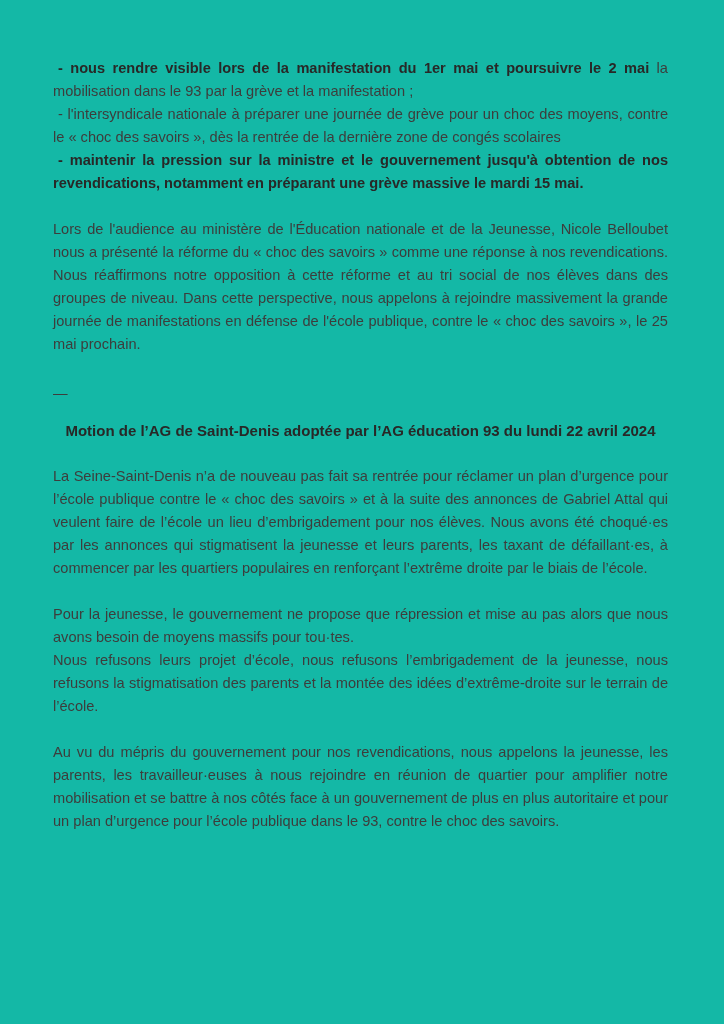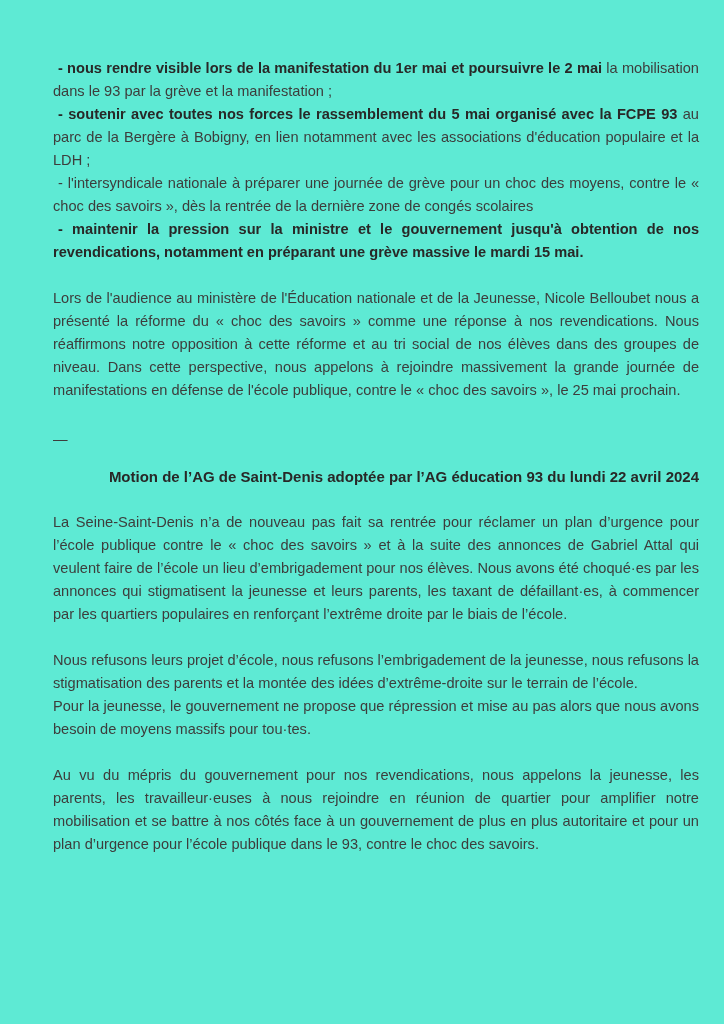"- nous rendre visible lors" .page { background: #5eead4 -> #14b8a6; padding: 57px 25px 0 53px -> 57px 56px 0 53px }
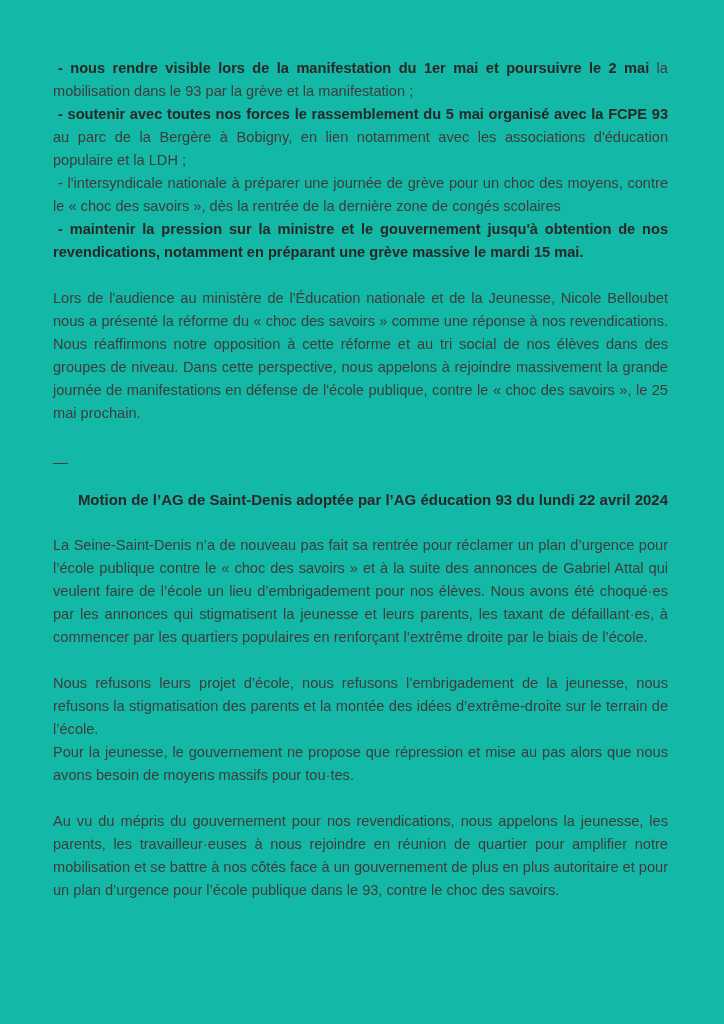"- soutenir avec toutes nos" p.bullet { html: <p><span>- soutenir avec toutes nos forces le rassemblement du 5 mai organisé avec la FCPE 93</span><span> au parc de la Bergère à Bobigny, en lien notamment avec les associations d'éducation populaire et la LDH ;</span></p> -> none }
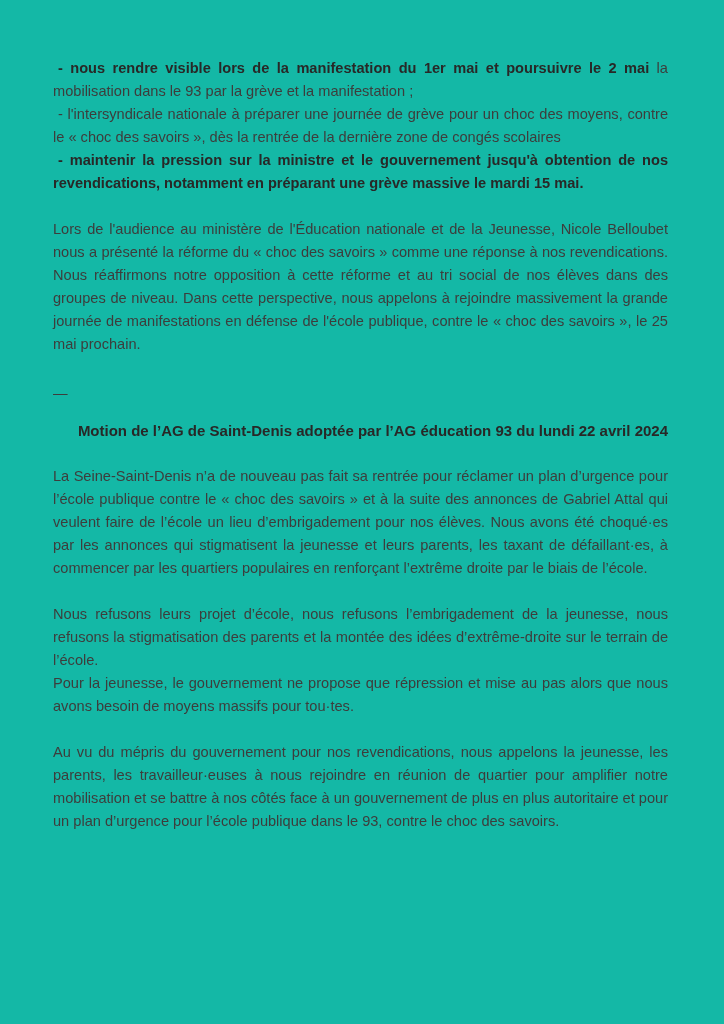"Motion de l’AG de Saint-Denis" .heading { text-align: right -> center }
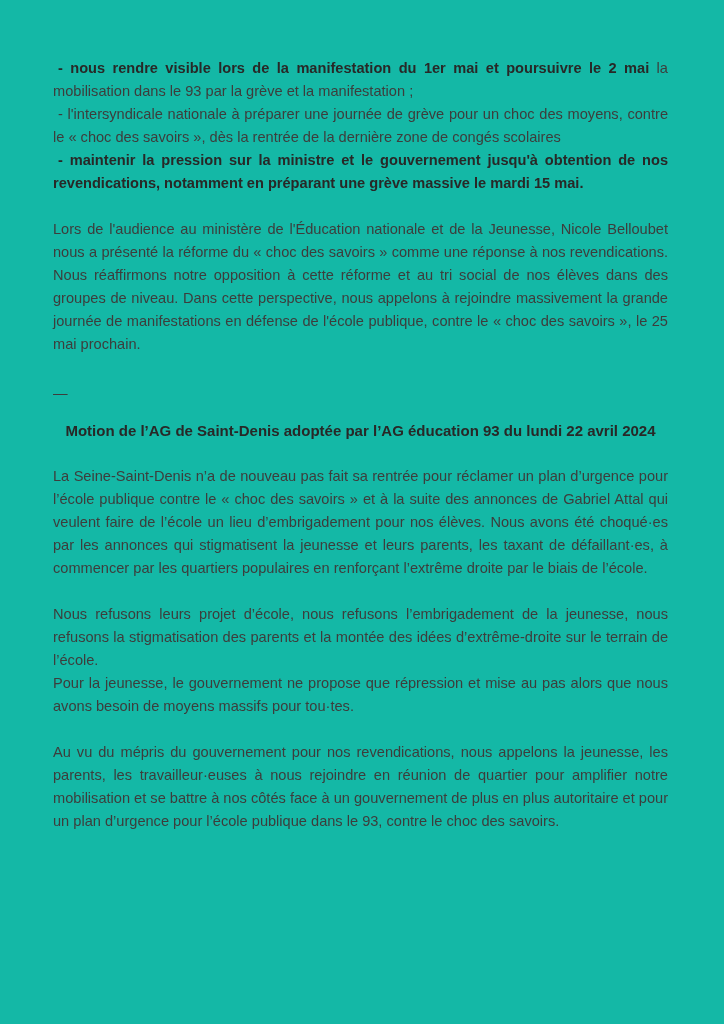"Nous refusons leurs projet d’école," span.line { order: before "Pour la jeunesse, le gouvernement" -> after "Pour la jeunesse, le gouvernement" }
